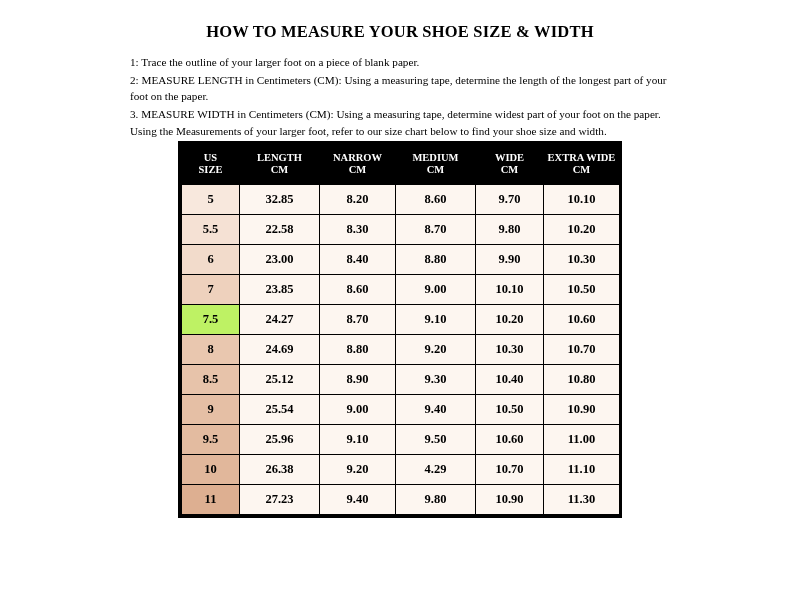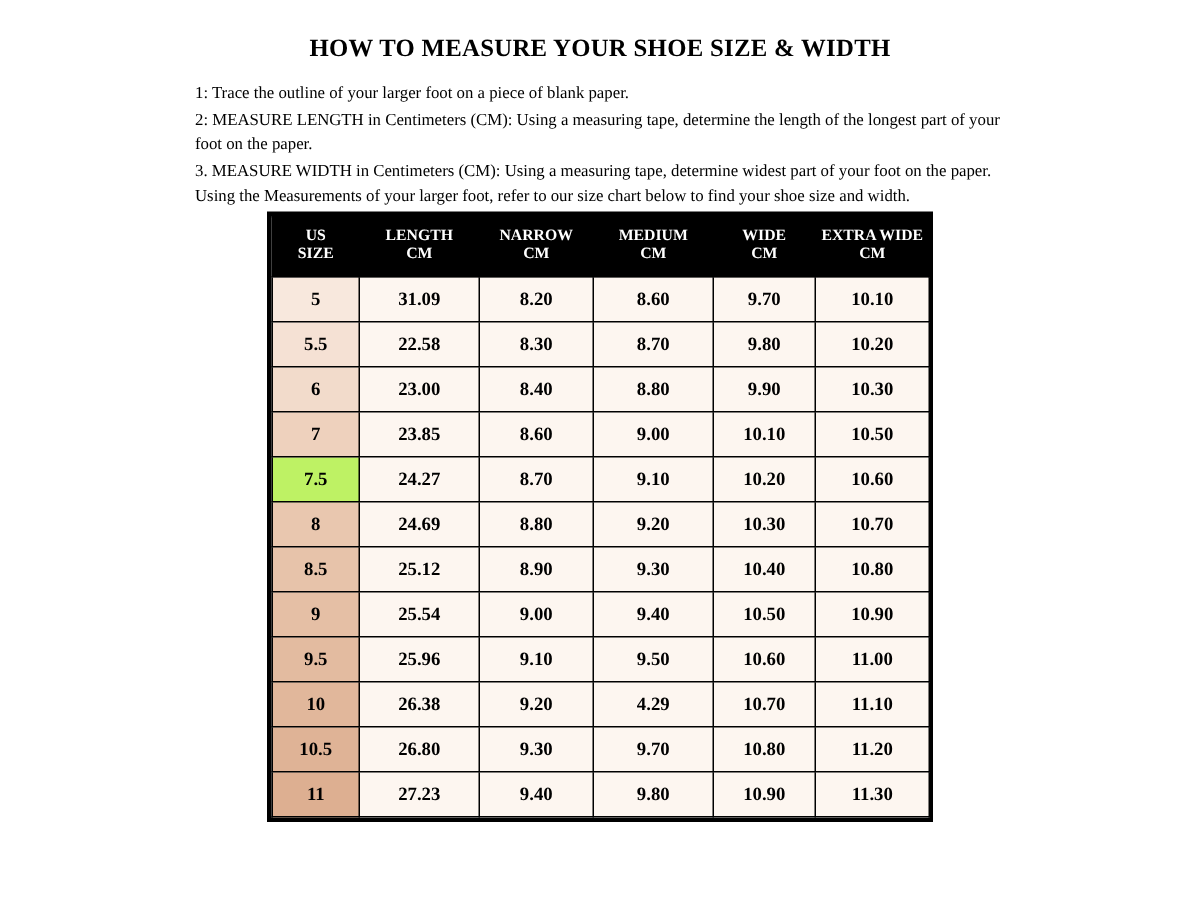"31.09" td { text: 31.09 -> 32.85 }
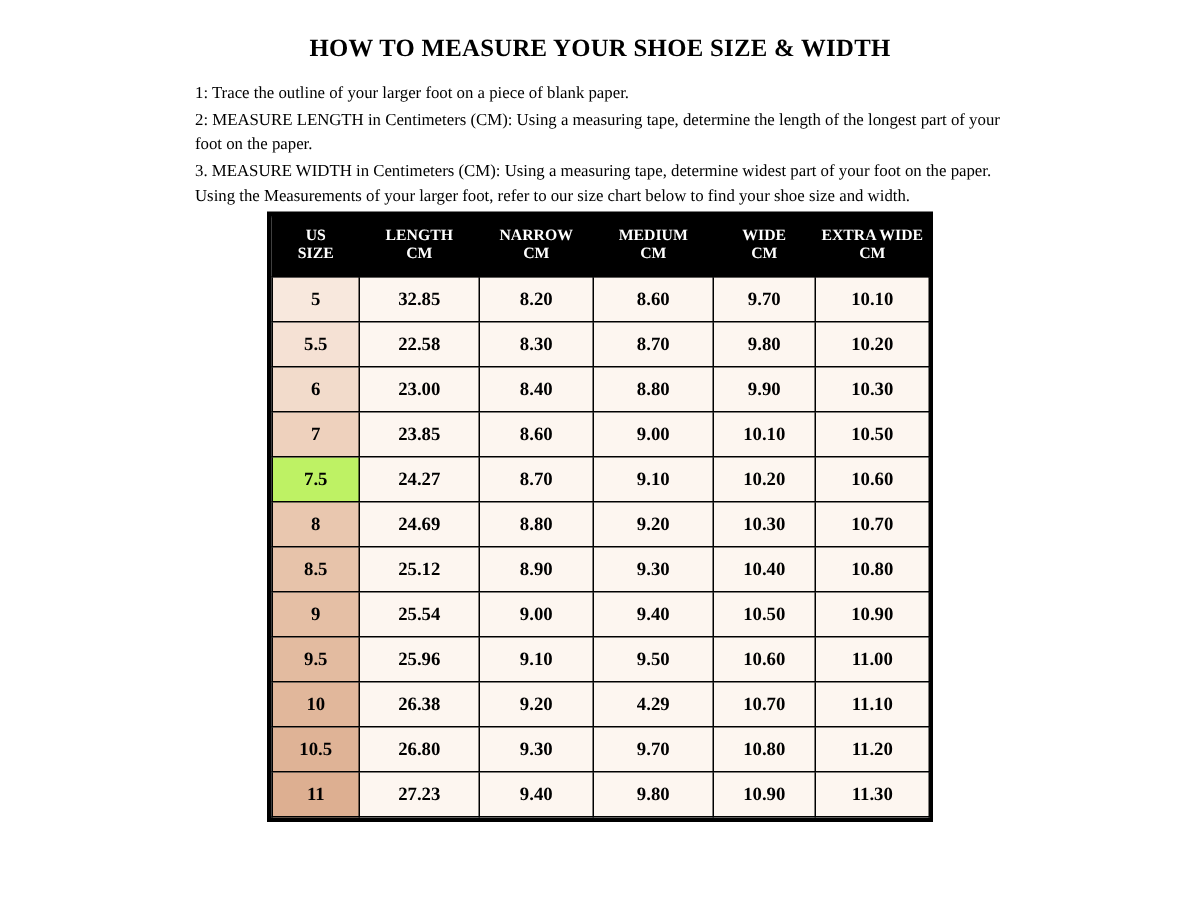"10.5" tr { html: <tr> <td>10.5</td> <td>26.80</td> <td>9.30</td> <td>9.70</td> <td>10.80</td> <td>11.20</td> </tr> -> none }
